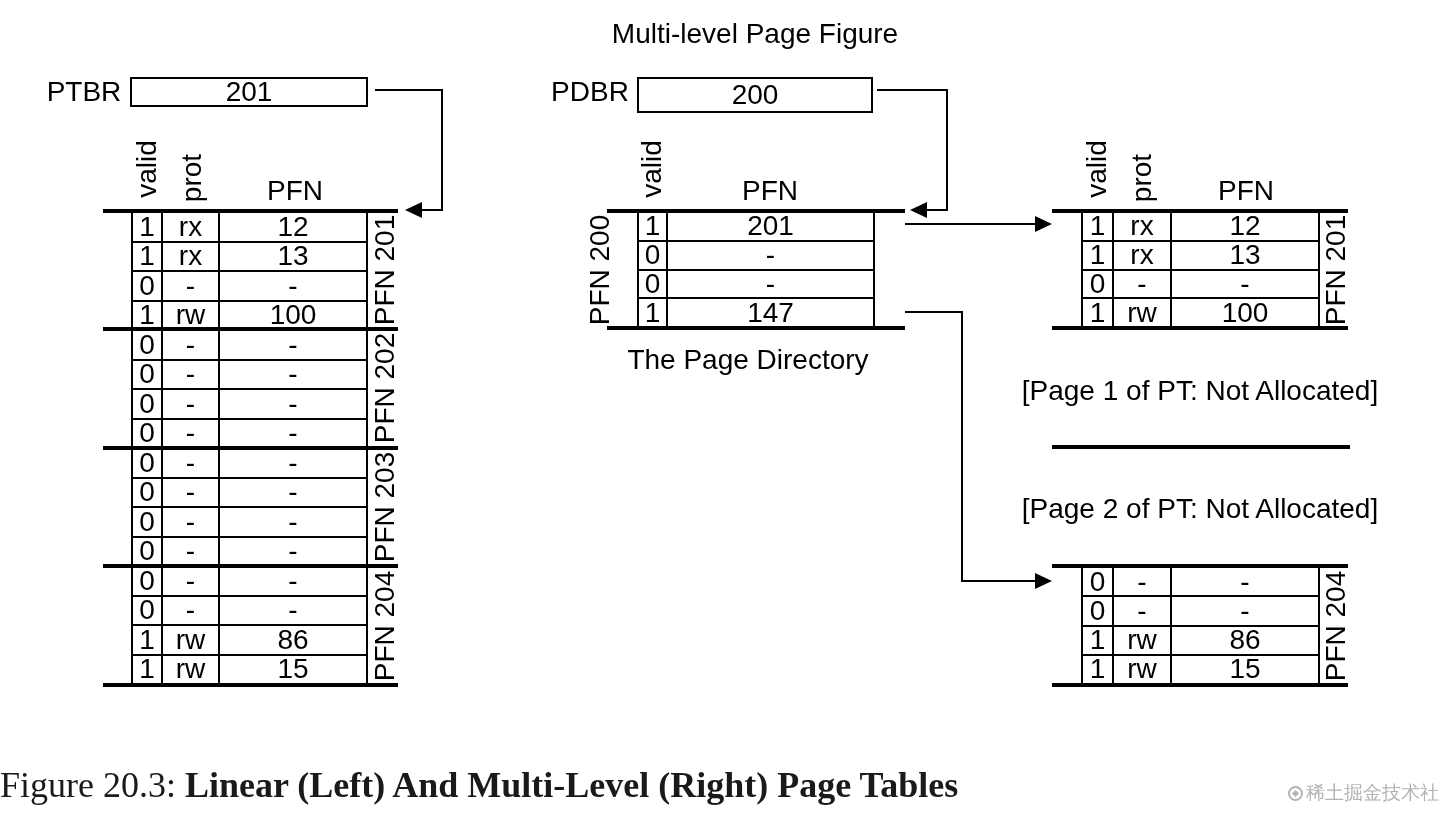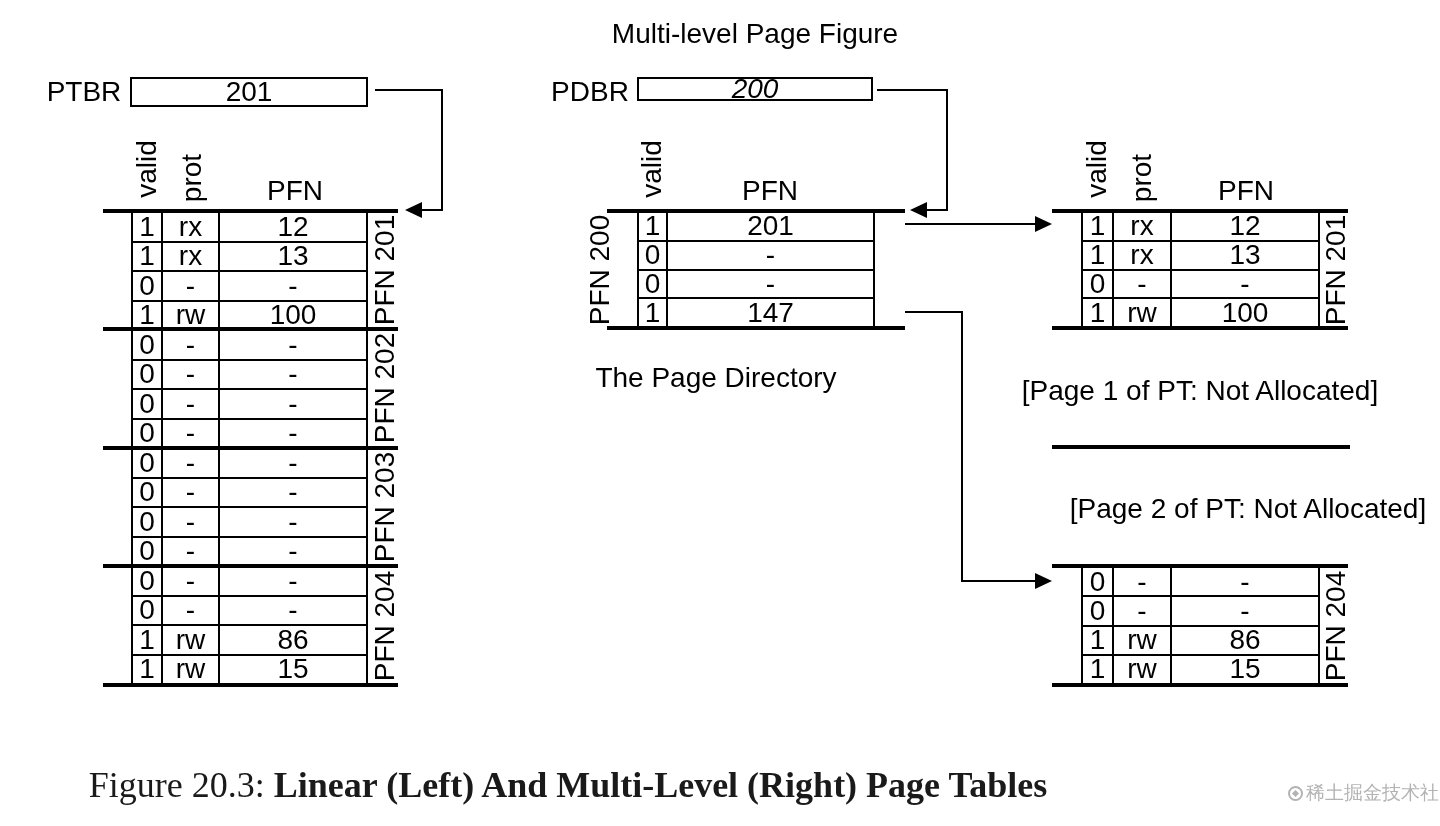"200" div.reg-box { font-style: italic -> none; height: 24px -> 36px }
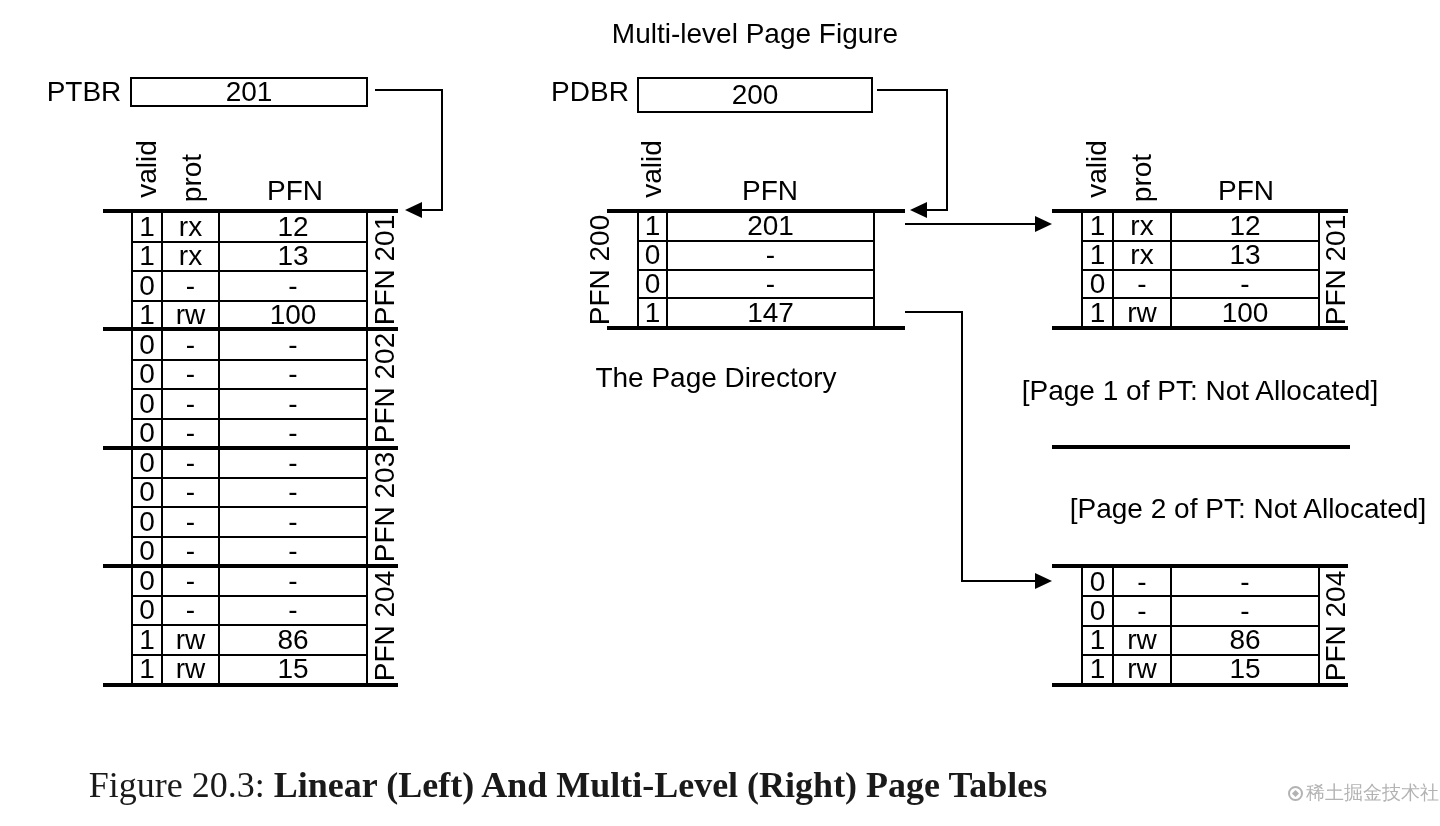"The Page Directory" div.center { left: 716px -> 748px; margin-top: 18px -> none }
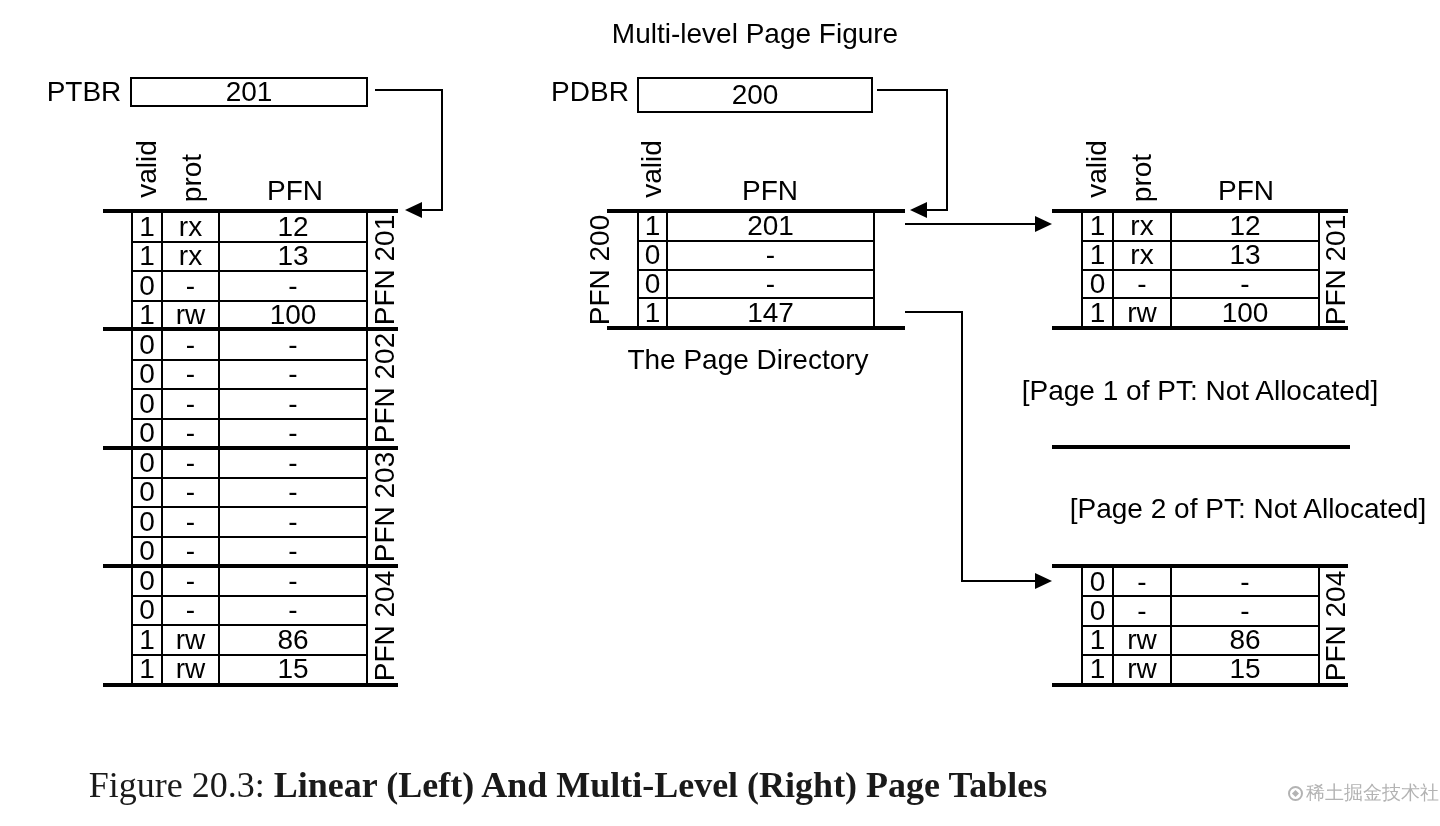"[Page 2 of PT: Not" div.center { margin-left: 48px -> none }
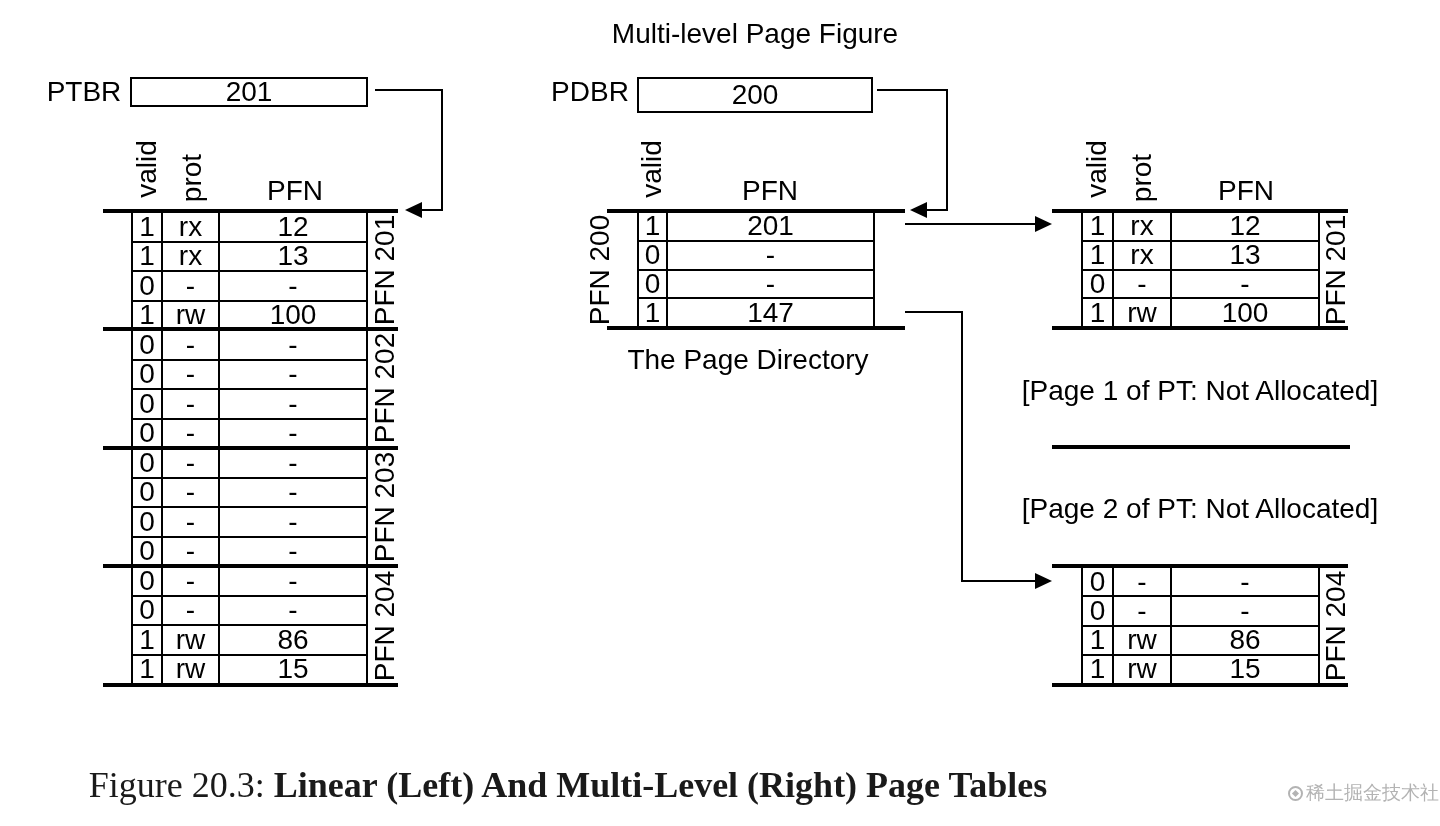"Figure 20.3: Linear (Left) And" .figcaption { text-align: center -> left }
